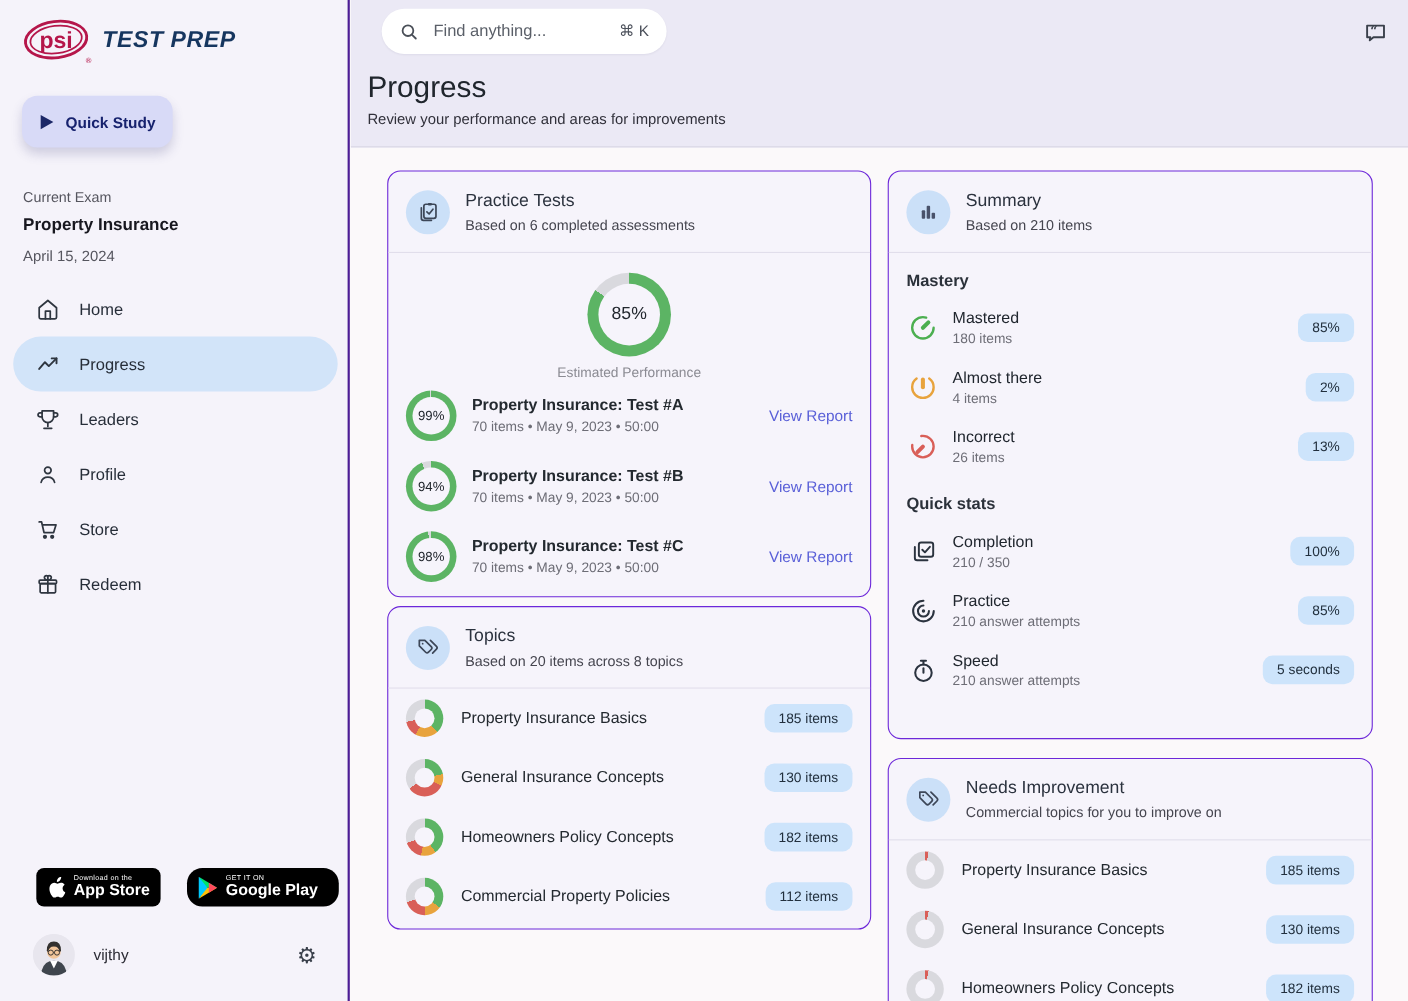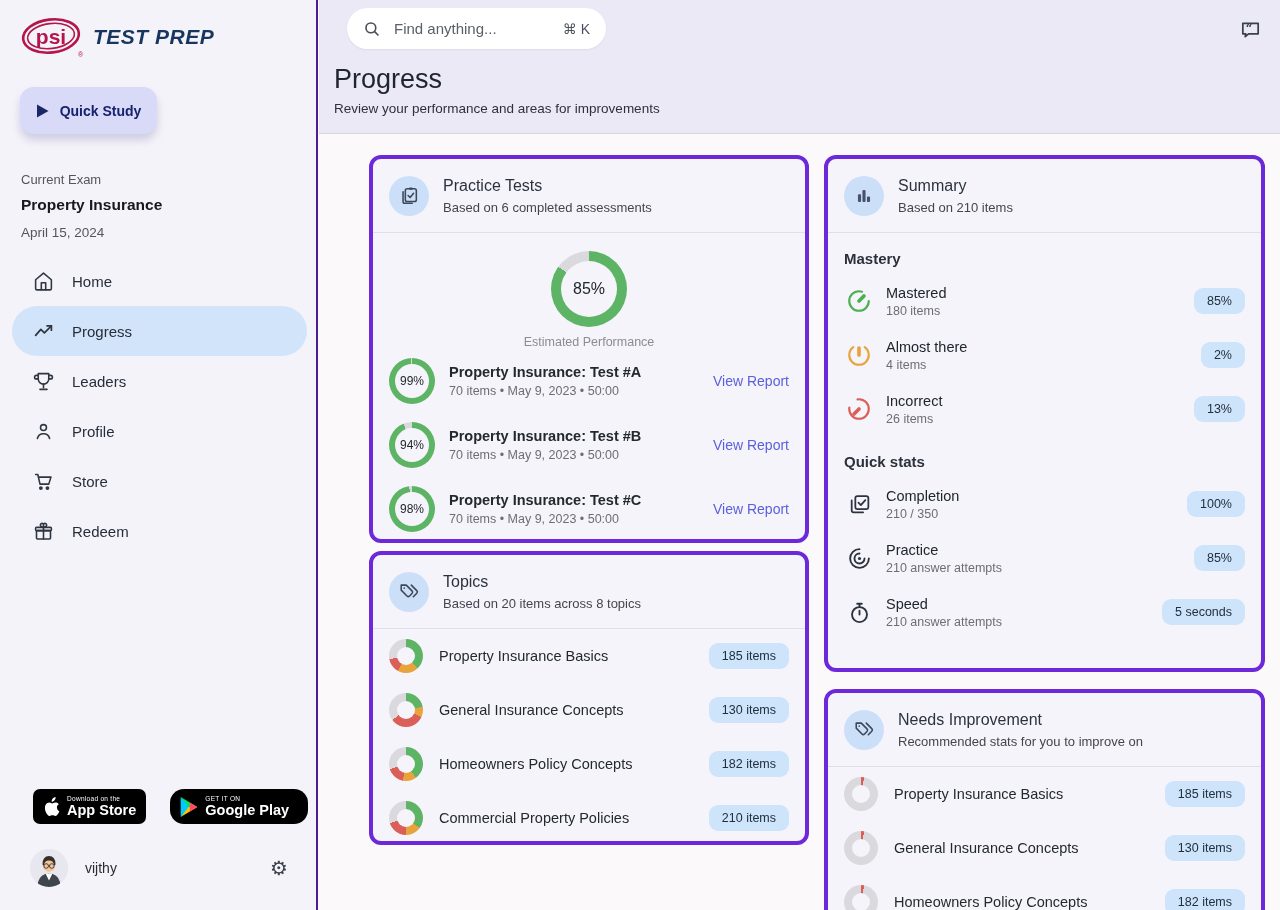"Practice Tests" .card { border: 4px solid #6d28d9 -> 1px solid #6d28d9; margin-left: 17px -> none }
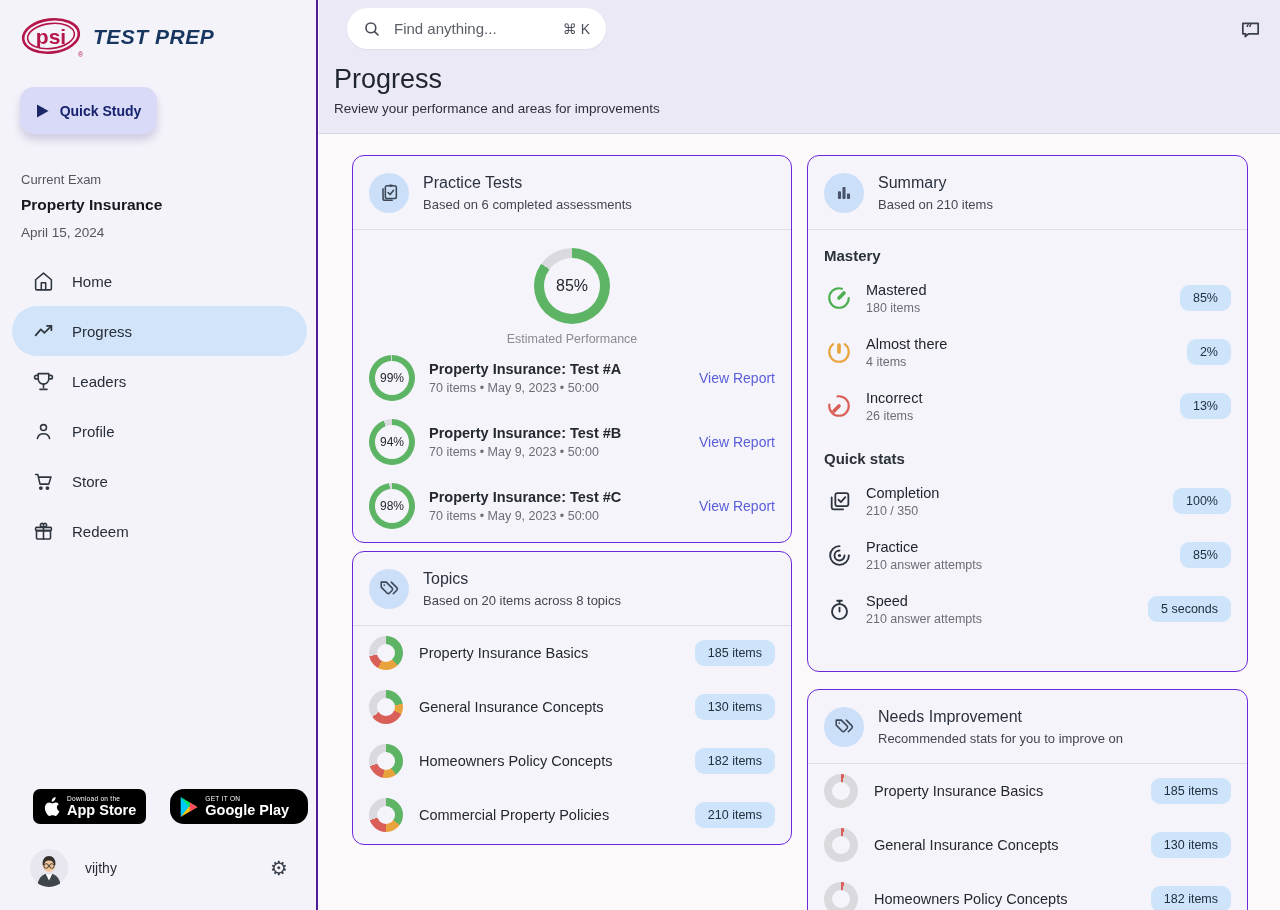"Recommended stats for you to" div.card-sub { text: Recommended stats -> Commercial topics }
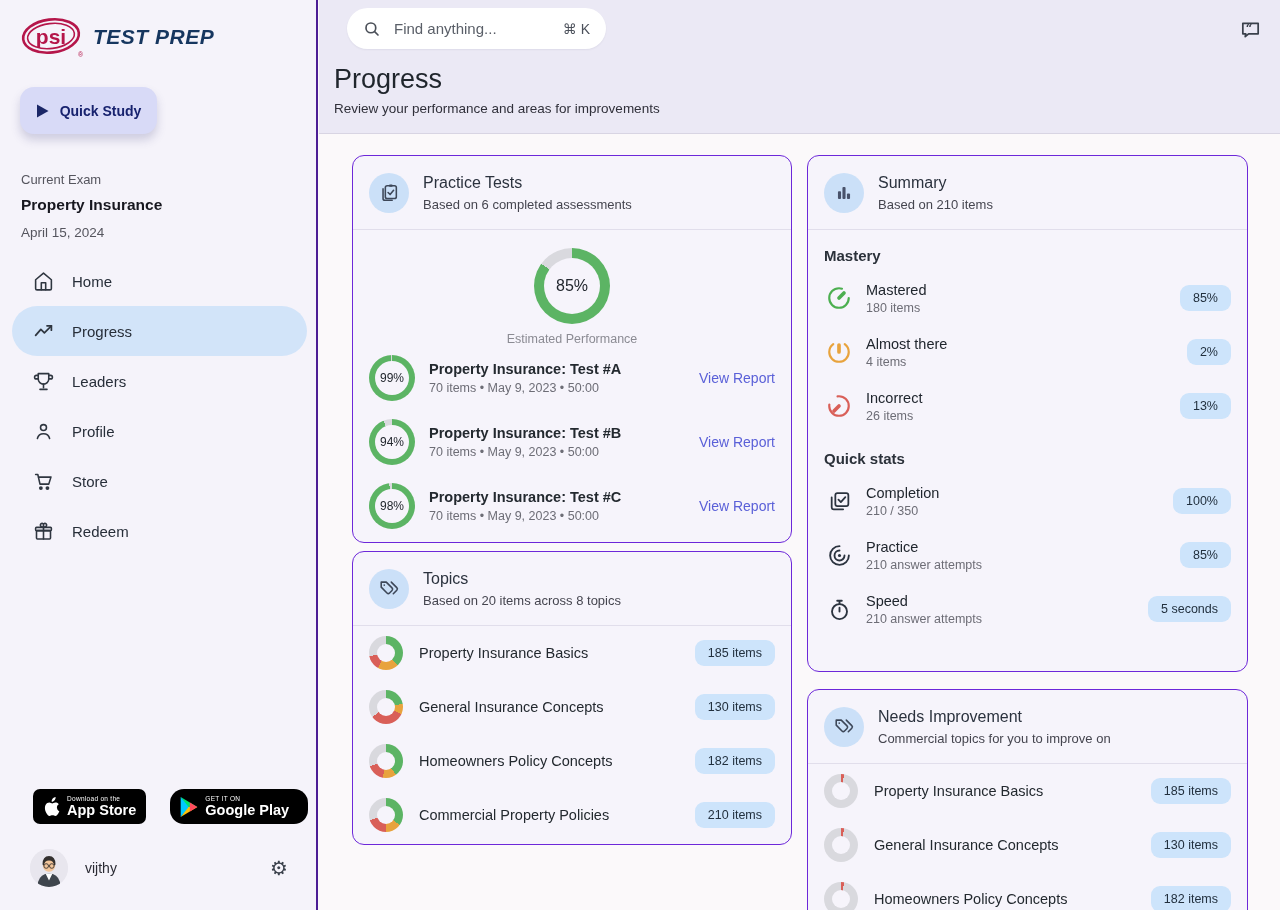"210 items" span.pill { text: 210 -> 112 }
